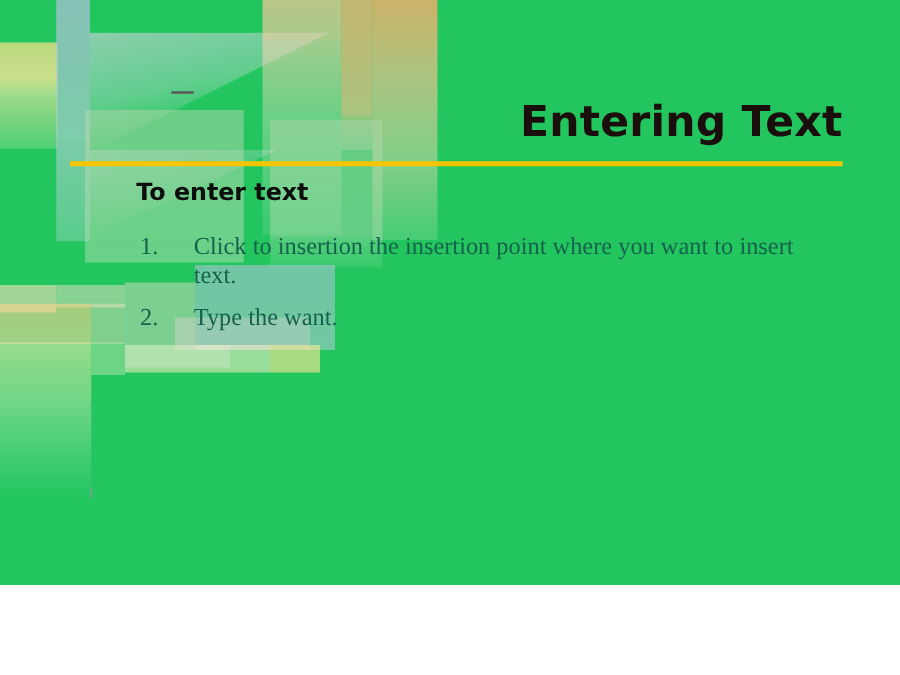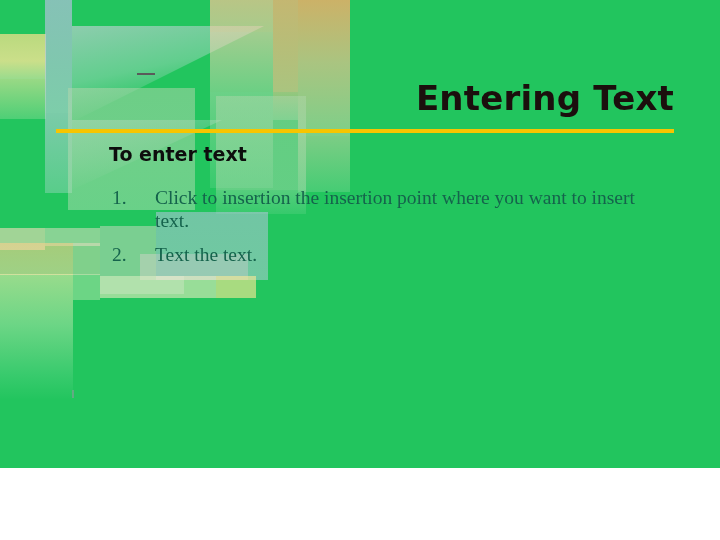"Text the text." span.step-text { text: Text the text -> Type the want }
